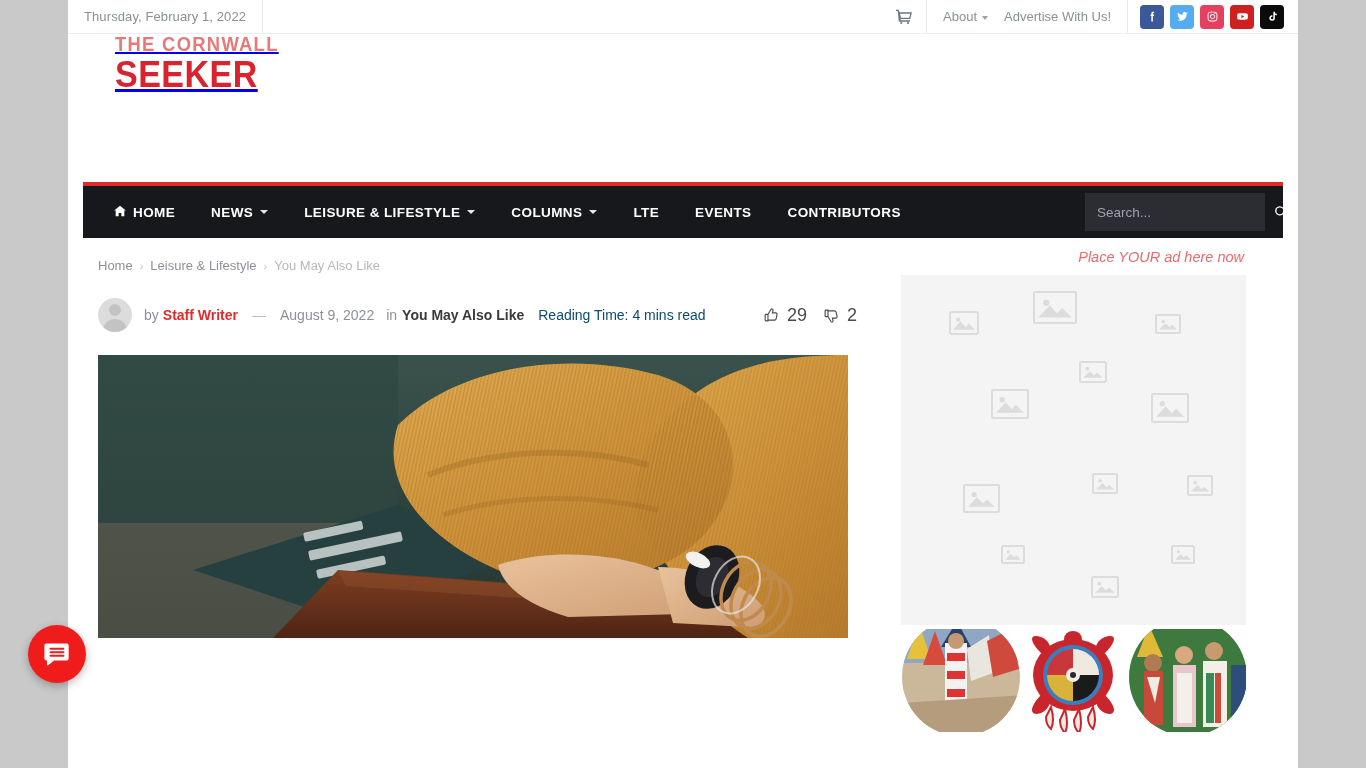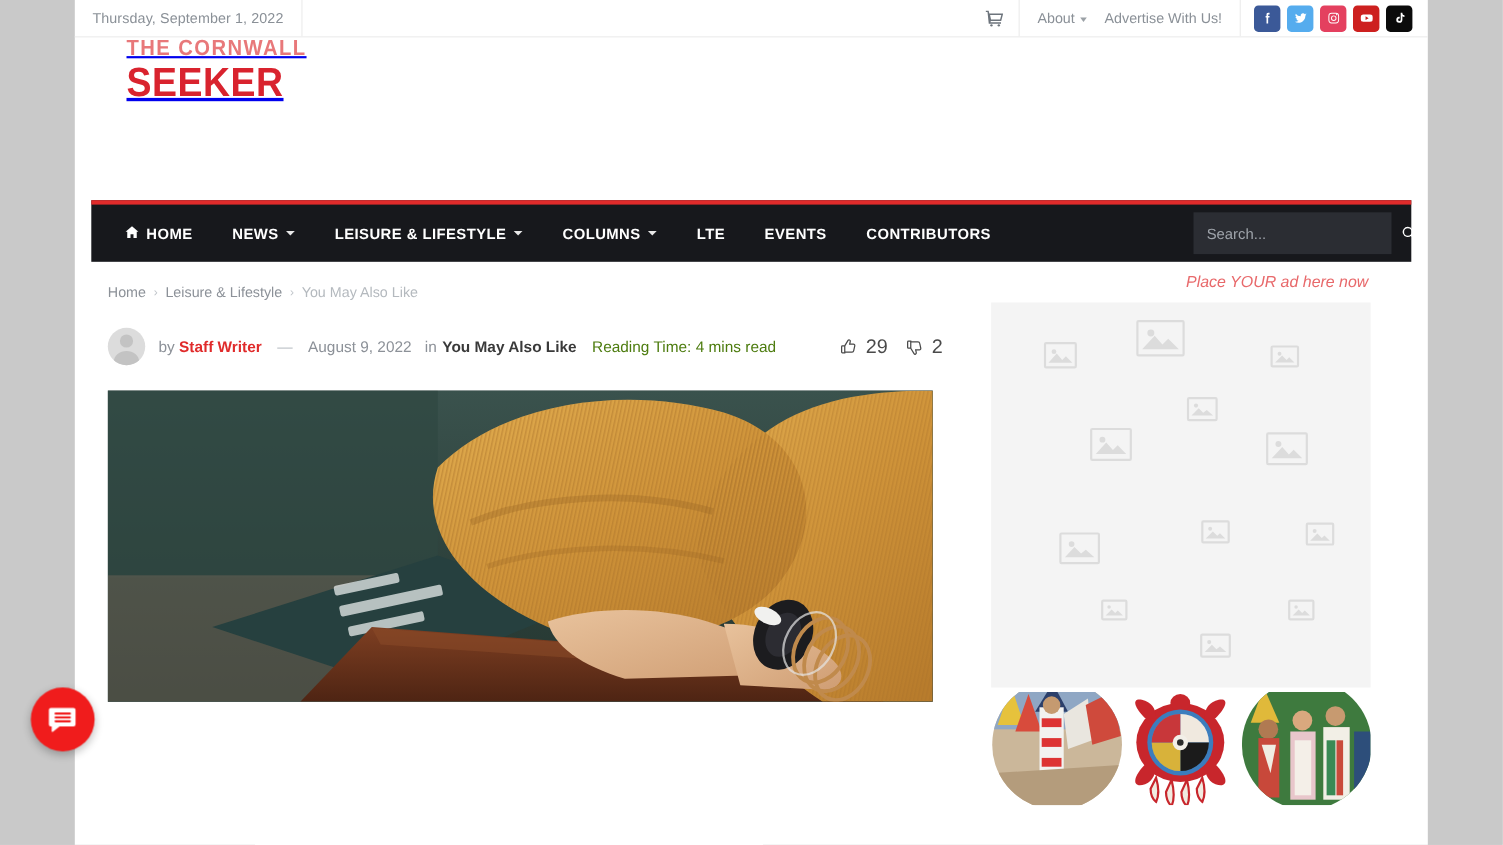"Thursday, September 1, 2022" div.topbar-date { text: September -> February }
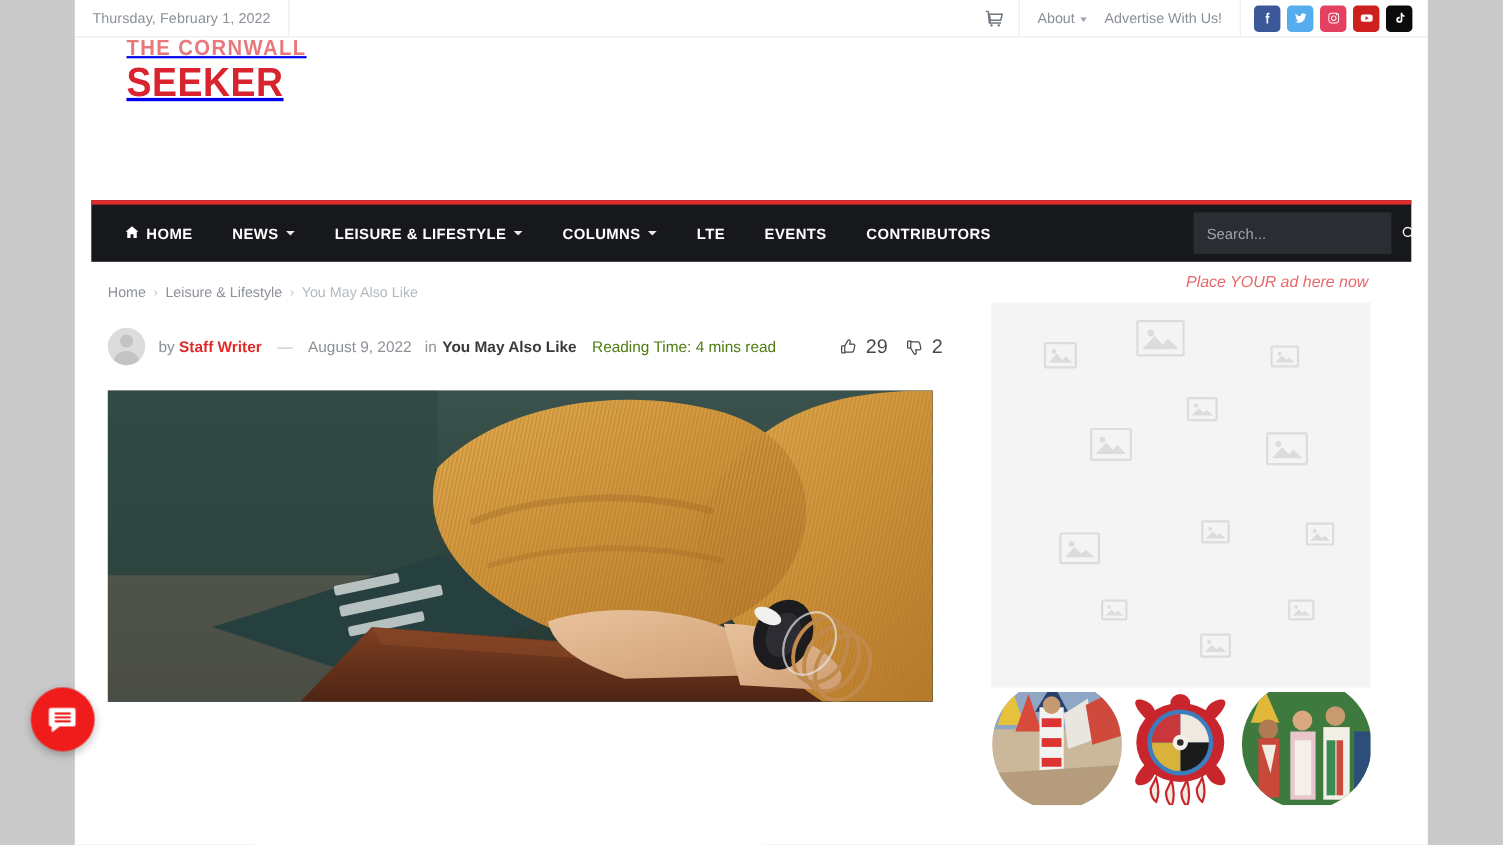"Reading Time: 4 mins read" .meta .rt { color: #4d7c0f -> #0c4a6e }
